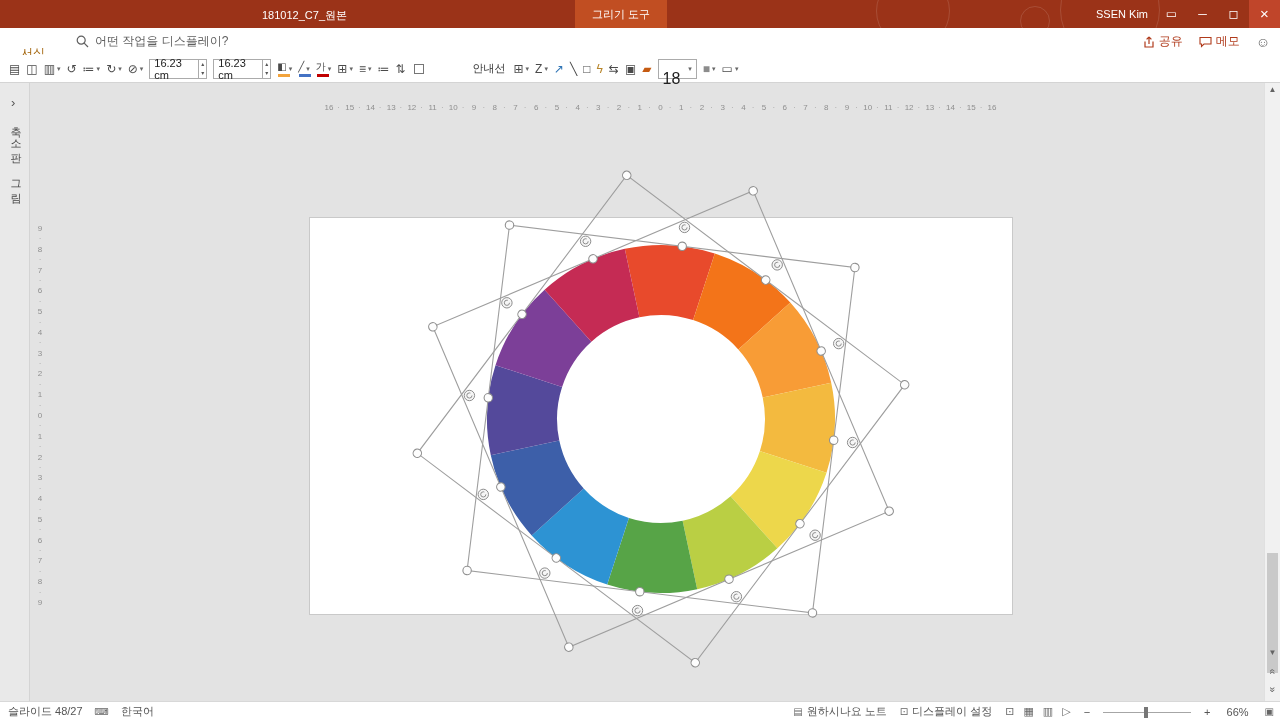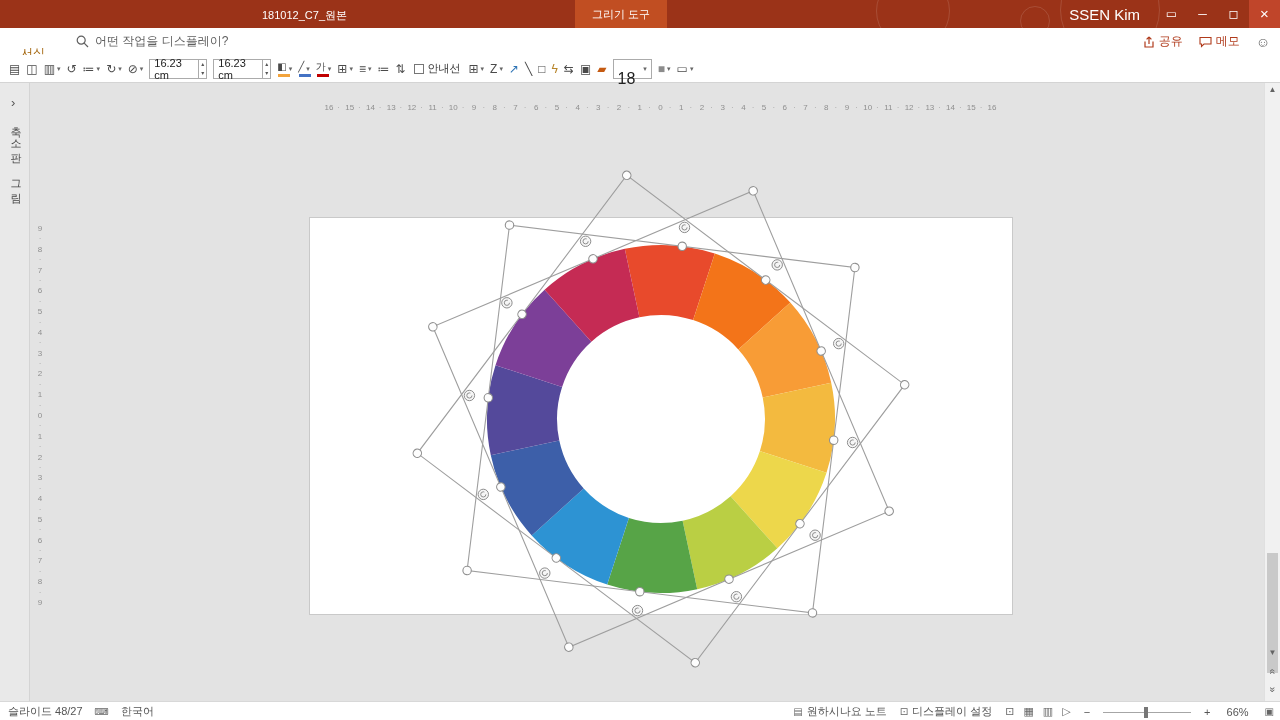"SSEN Kim" .tb-user { font-size: 15px -> 11px; margin-right: 16px -> 8px }
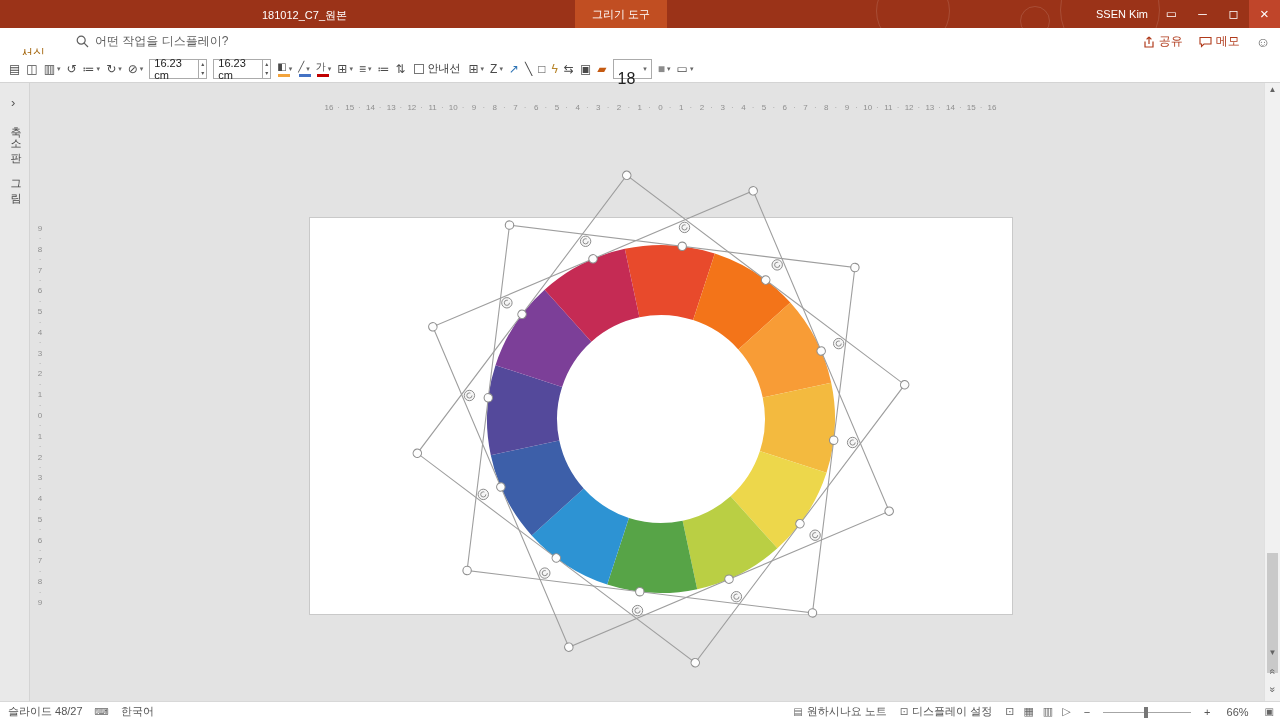"안내선" .guides { gap: none -> 45px }
